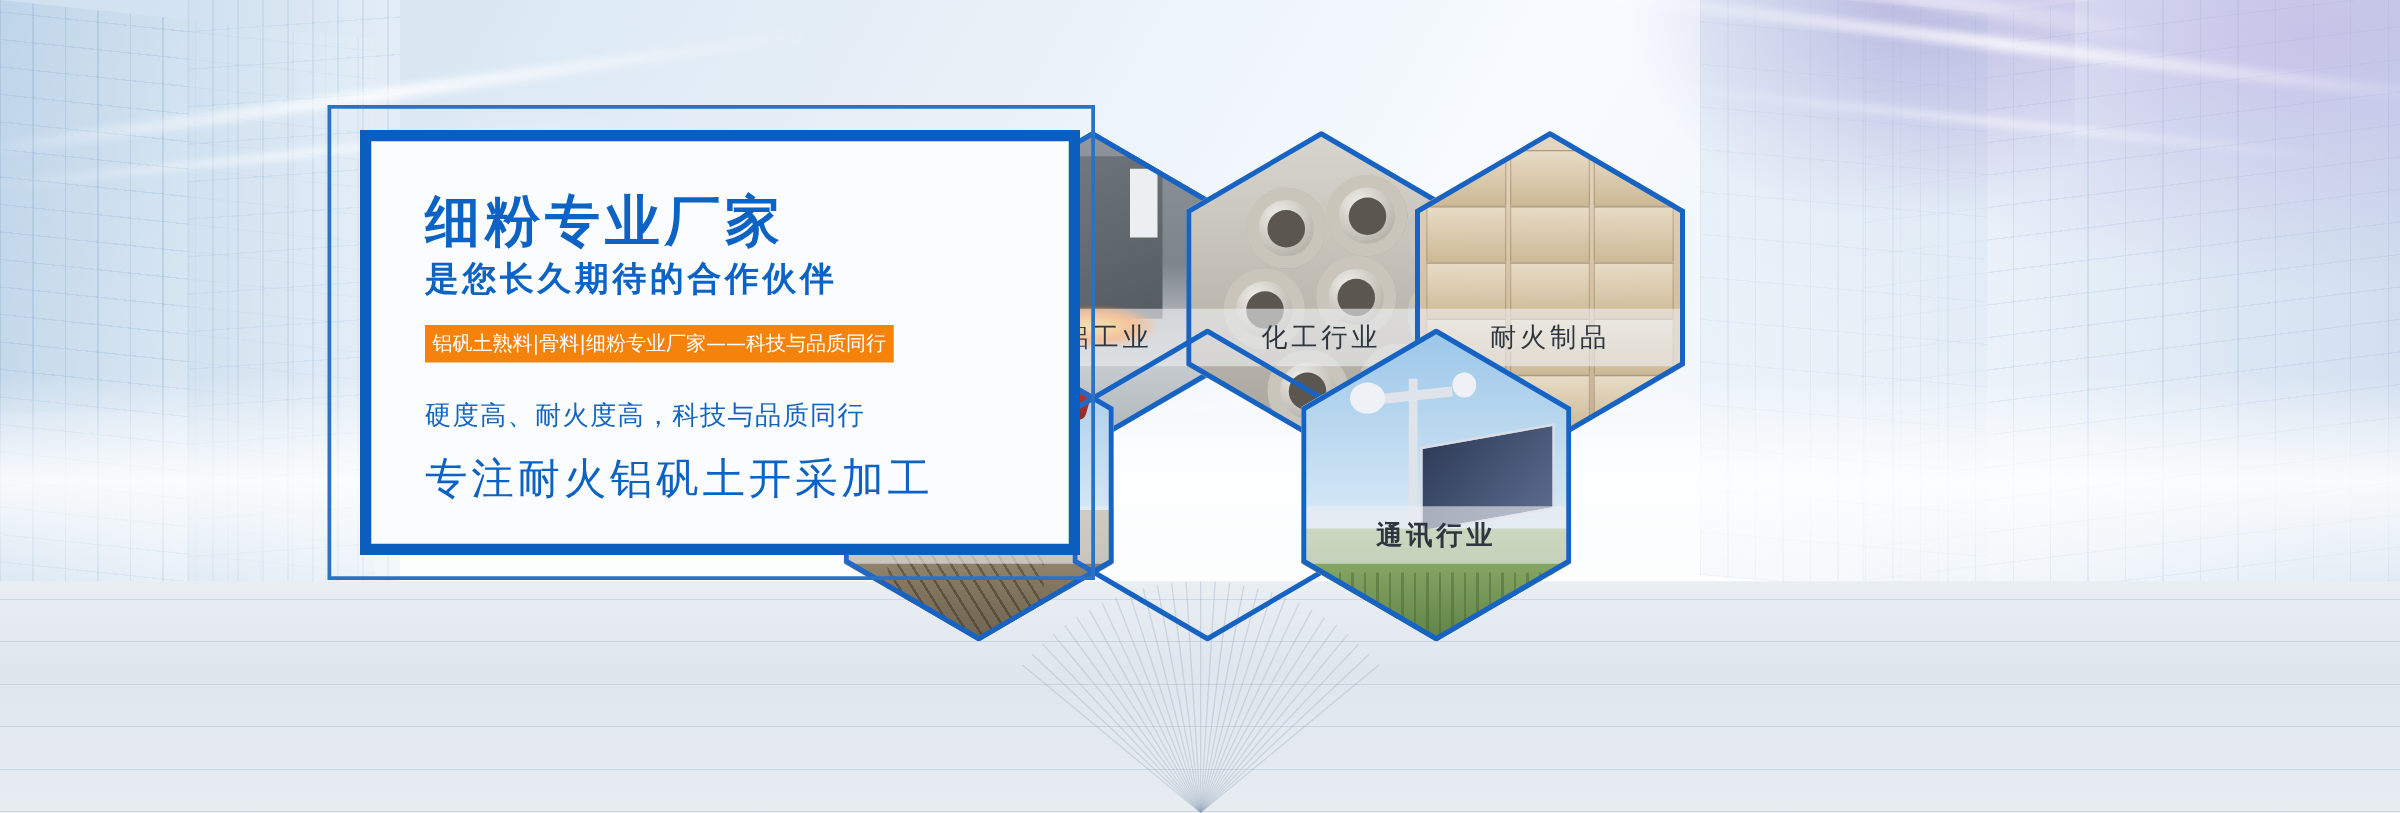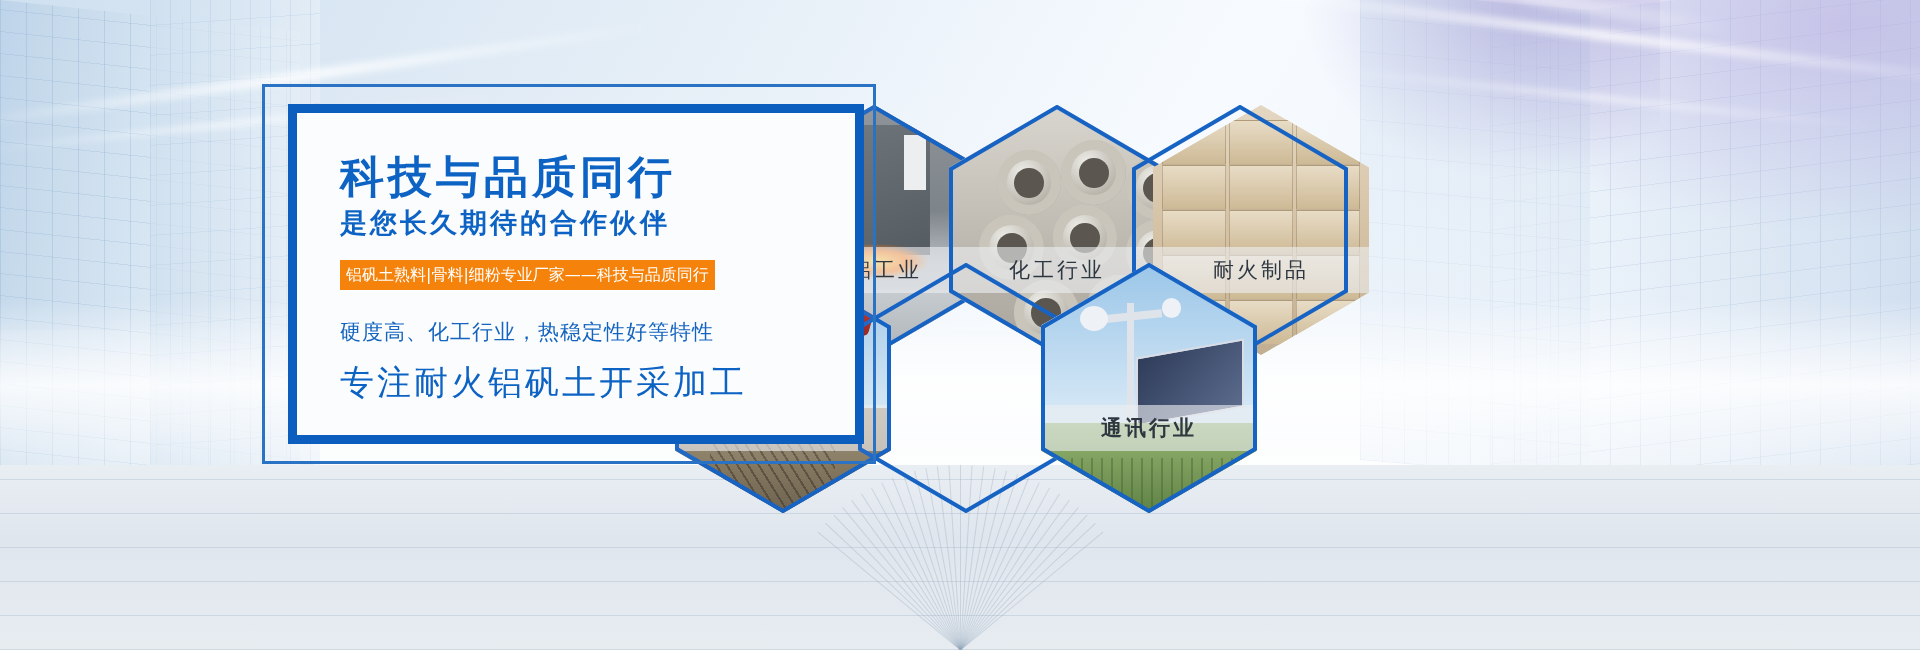"科技与品质同行" div.h1 { text: 科技与品质同行 -> 细粉专业厂家 }
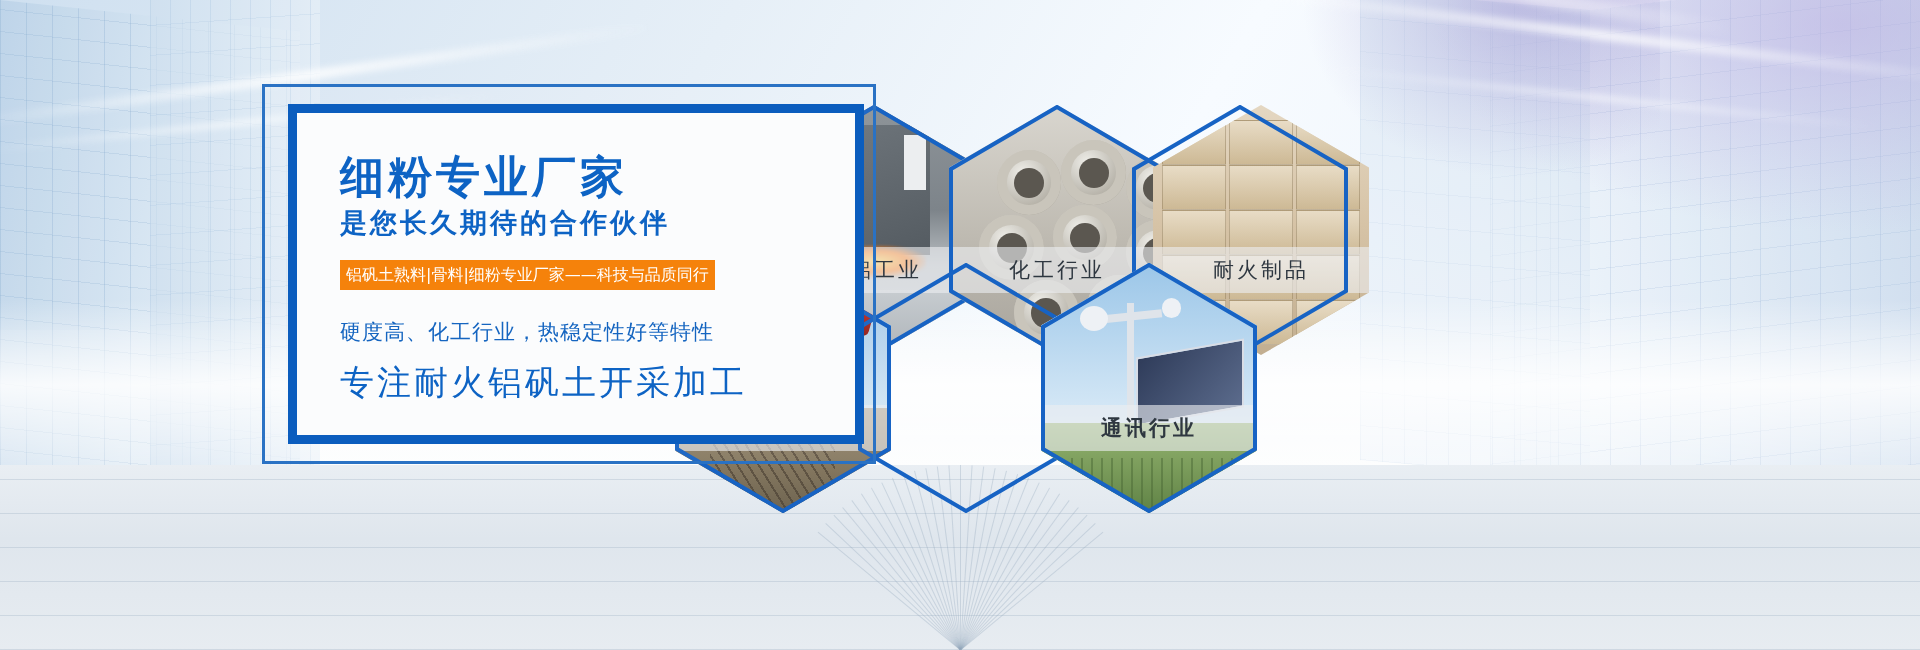"耐火制品" .ph-brick { margin-left: 21px -> none }
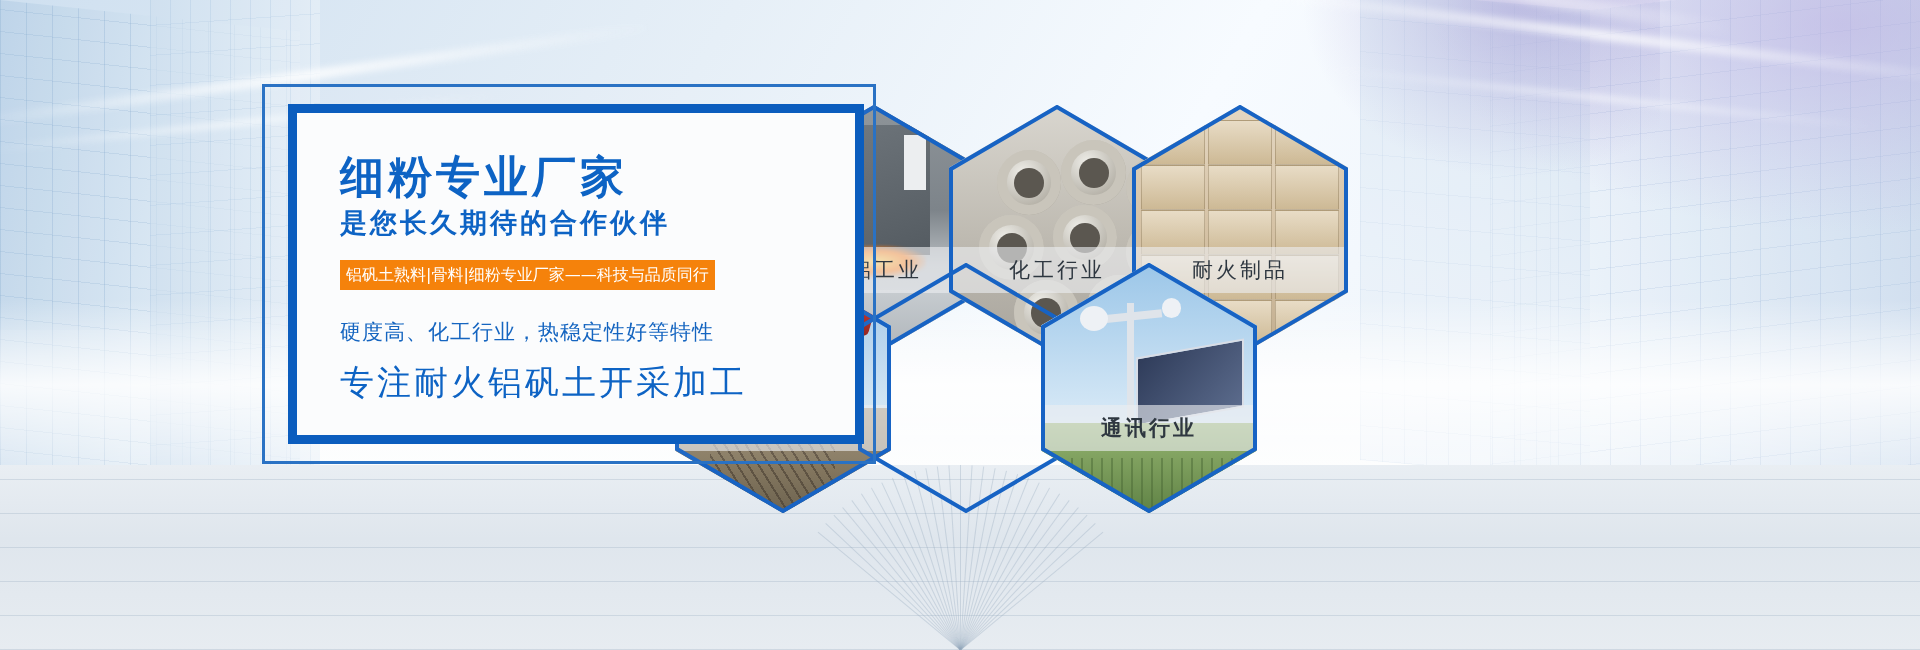"硬度高、化工行业，热稳定性好等特性" div.h3 { text: 化工行业，热稳定性好等特性 -> 耐火度高，科技与品质同行 }
